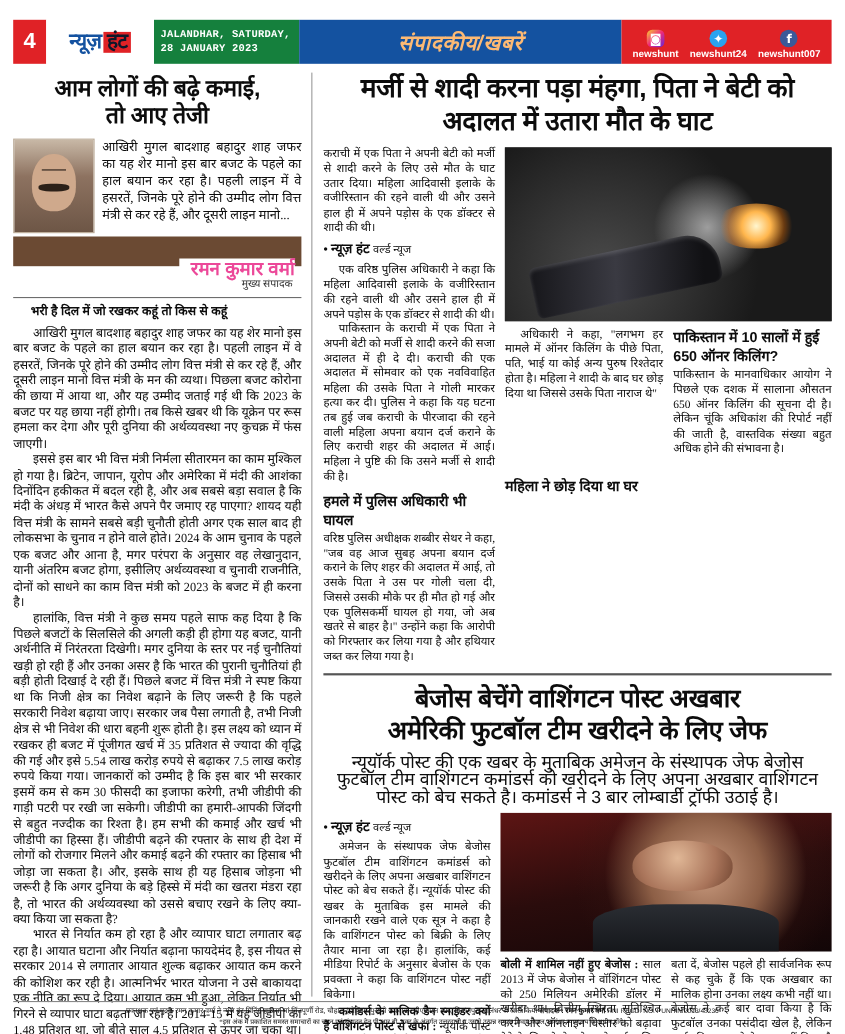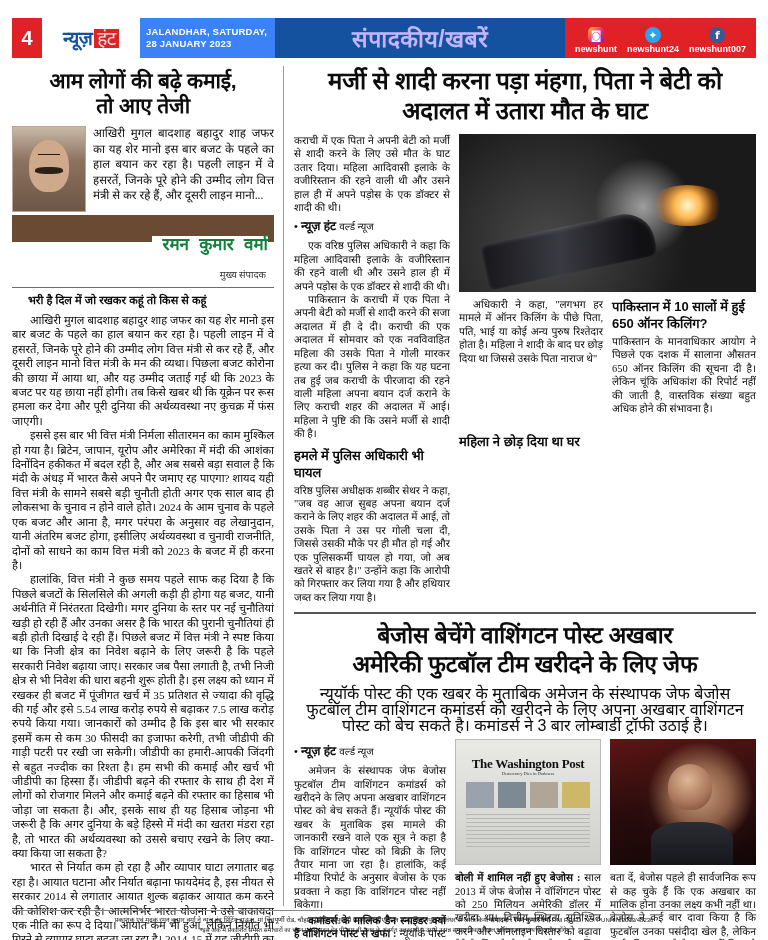"हंट" .mh-logo-b { color: #e5e5e5 -> #0f172a; font-weight: normal -> bold }
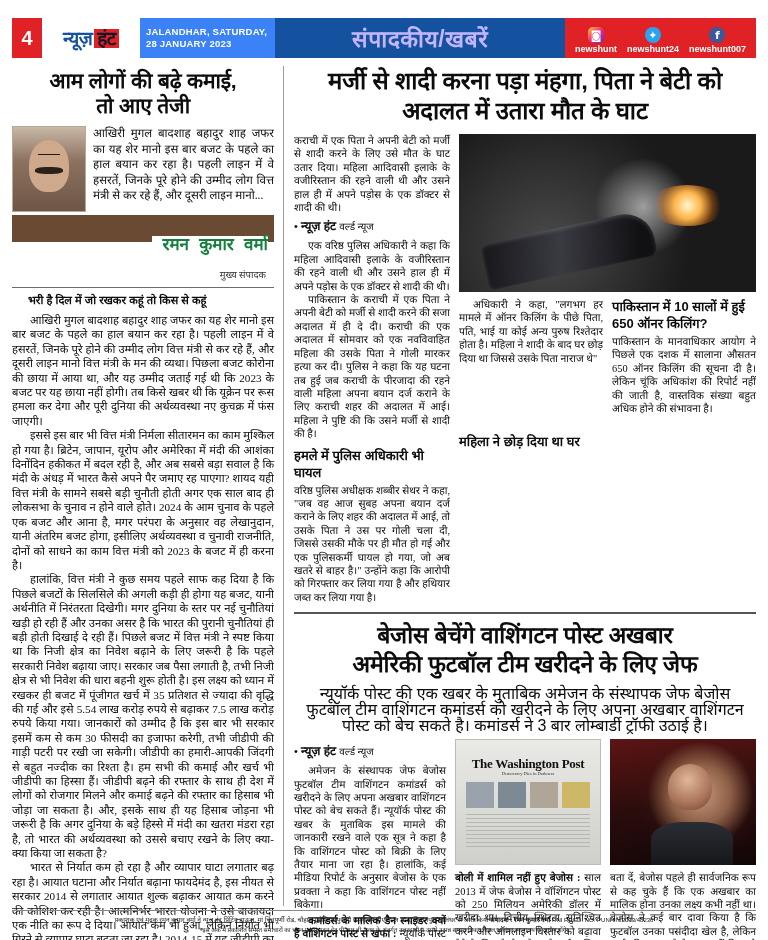"JALANDHAR, SATURDAY," .mh-date { background: #3b82f6 -> #15803d; font-family: Liberation Sans, sans-serif -> Liberation Mono, monospace }
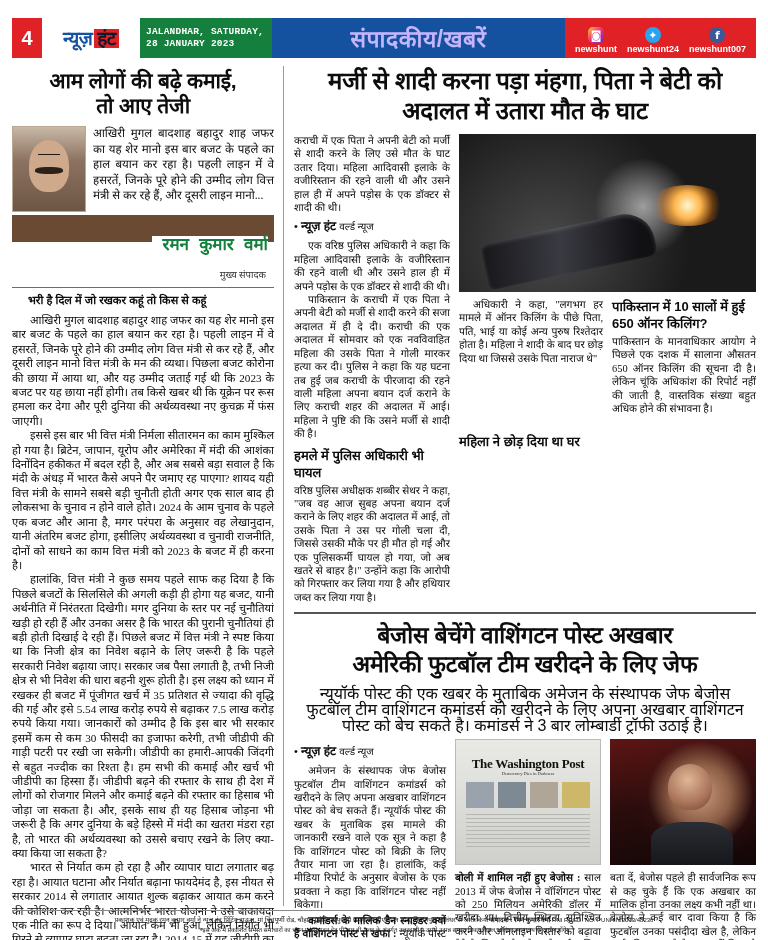"संपादकीय/खबरें" .mh-section { color: #c4b5fd -> #fdba74; font-size: 23px -> 19px; font-style: none -> italic }
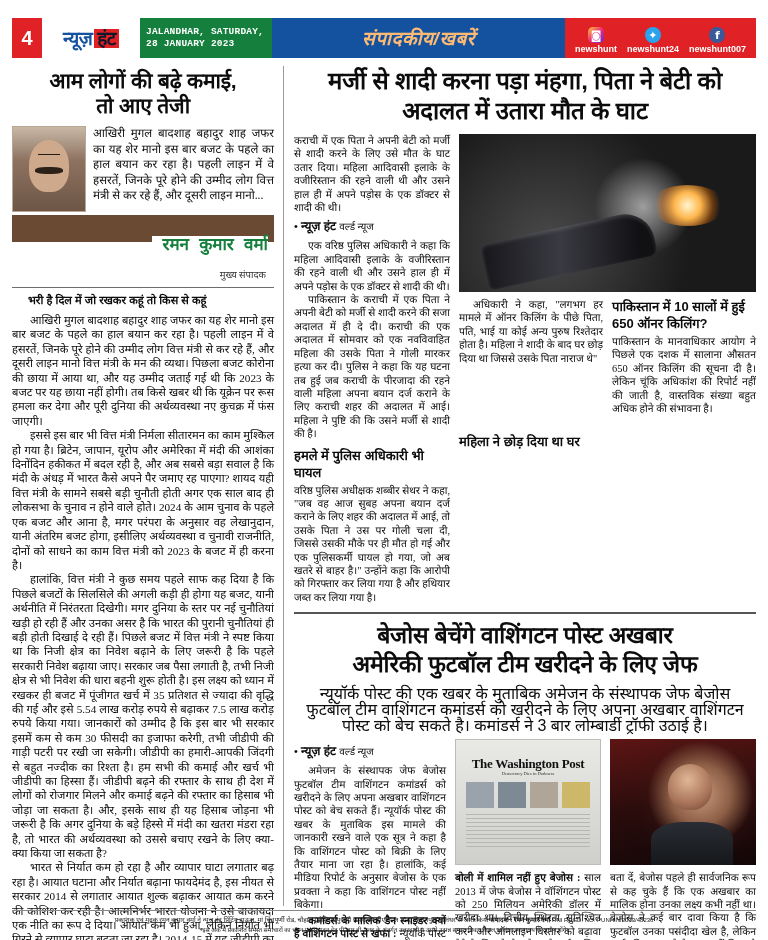"रमन कुमार वर्मा" .author-name { color: #15803d -> #ec4899; font-family: Liberation Mono, monospace -> Liberation Sans, sans-serif }
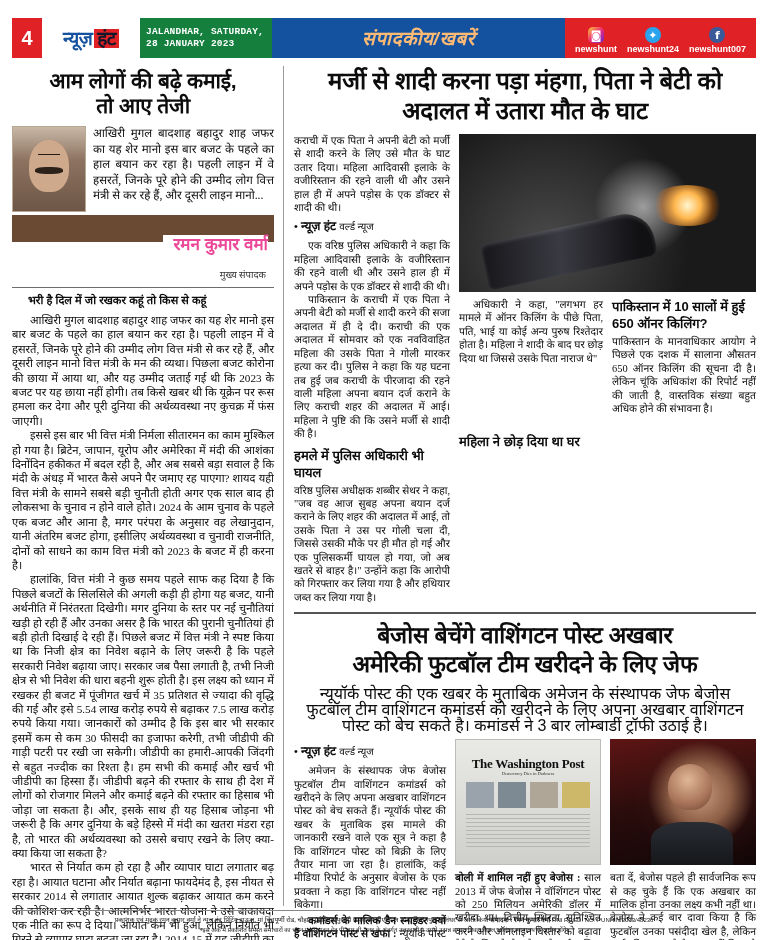"मुख्य संपादक" .author-role { margin-top: 19px -> 2px }
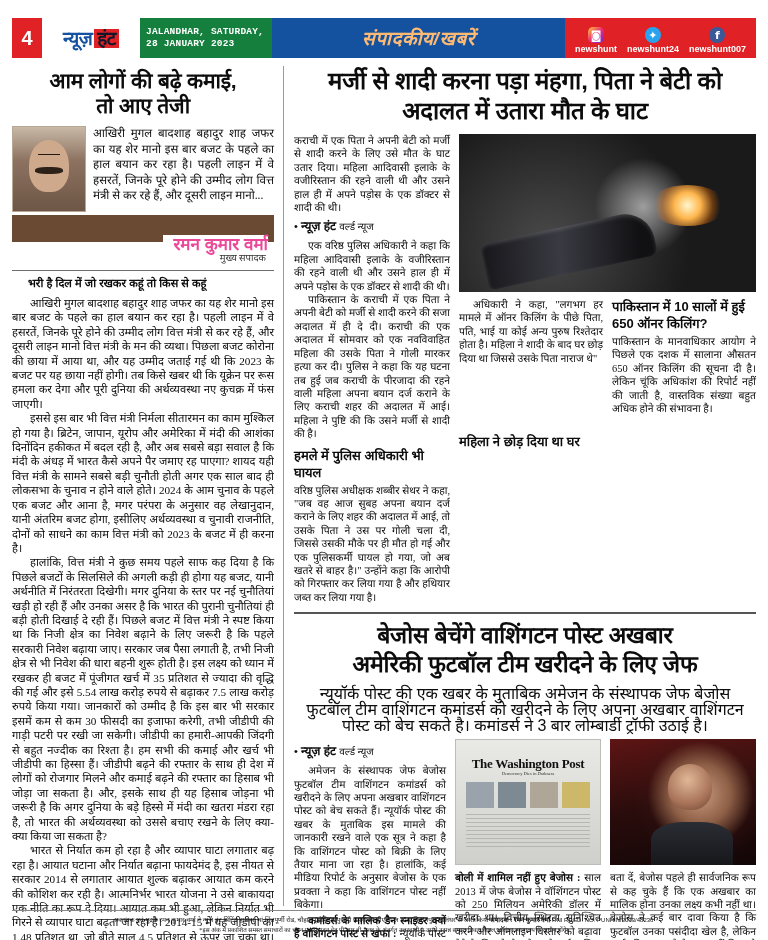"The Washington Post" div.tcol { html: <div> <div> <div>The Washington Post</div> <div>Democracy Dies in Darkness</div> <div> <div></div> <div></div> <div></div> <div></div> </div> <div></div> </div> </div> -> none }
